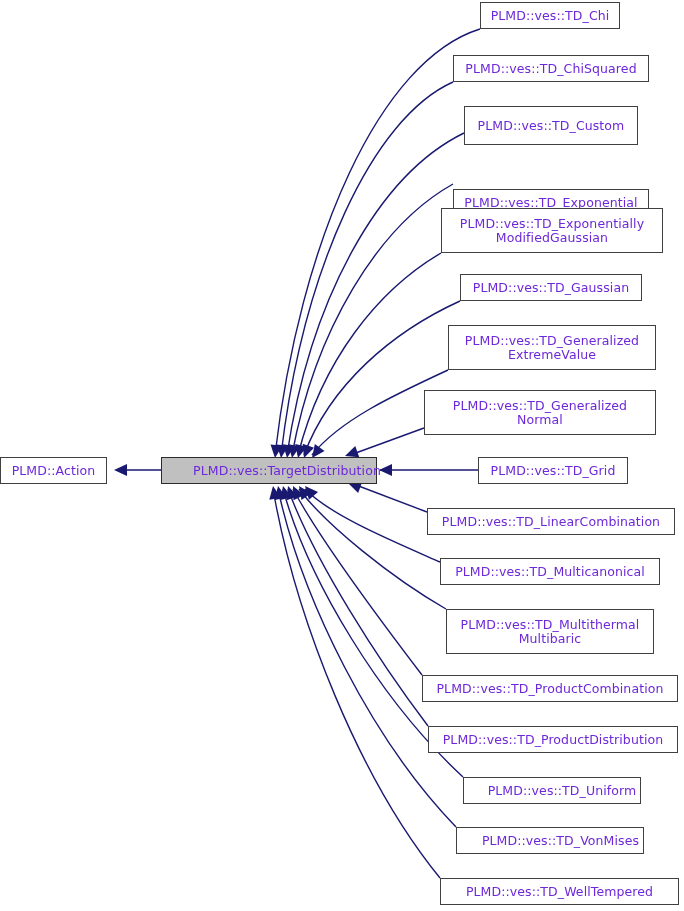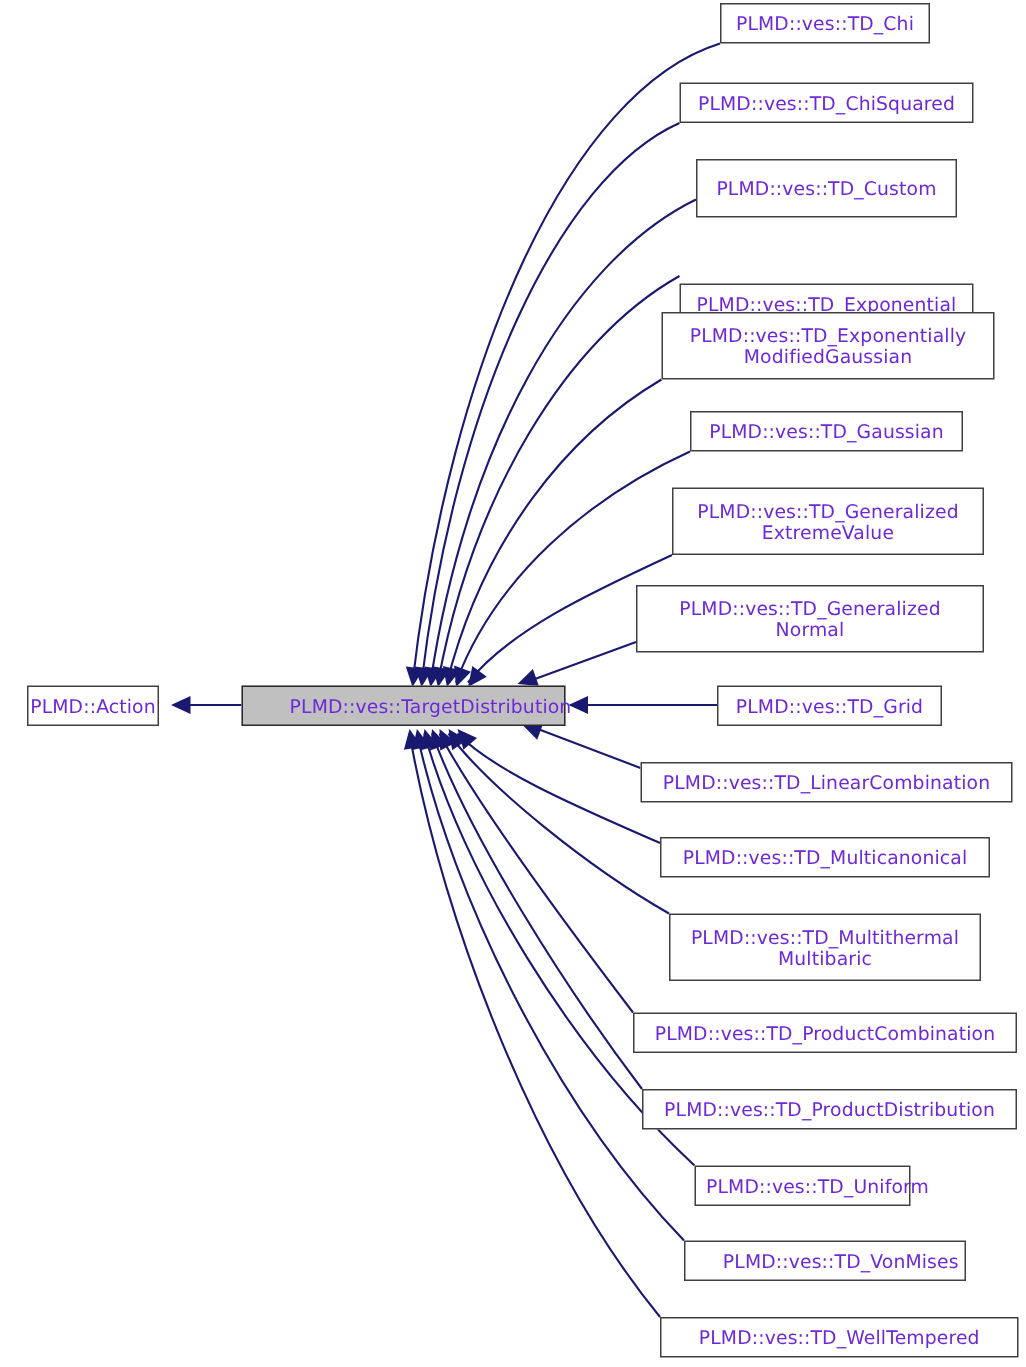"PLMD::Action" div.node { left: 18px -> 0; width: 88px -> 107px }
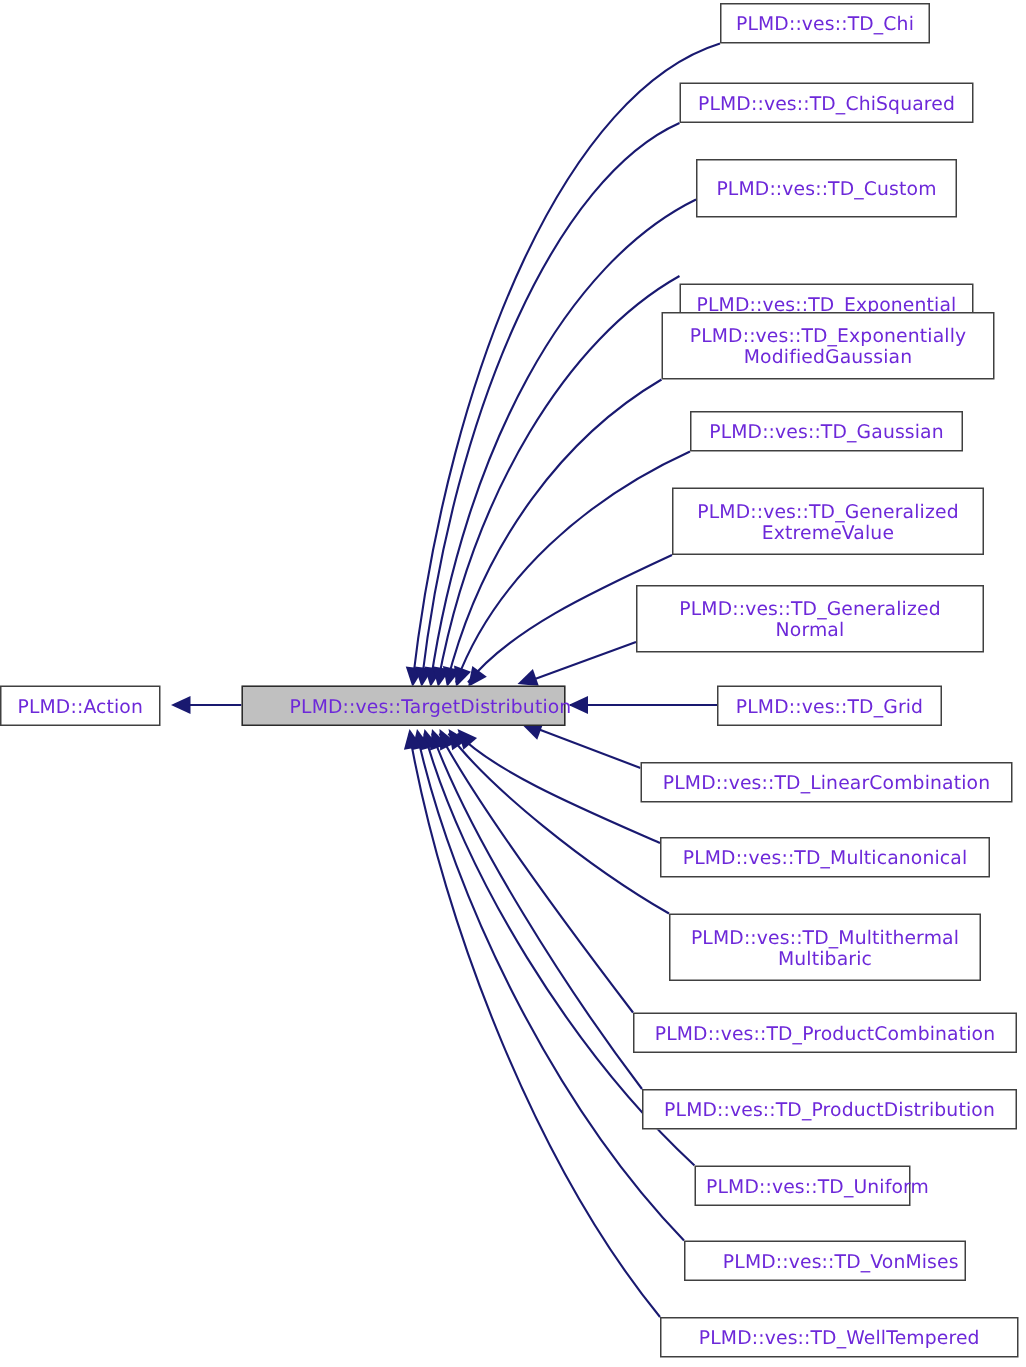"PLMD::ves::TD_Uniform" div.node { width: 144px -> 178px }
